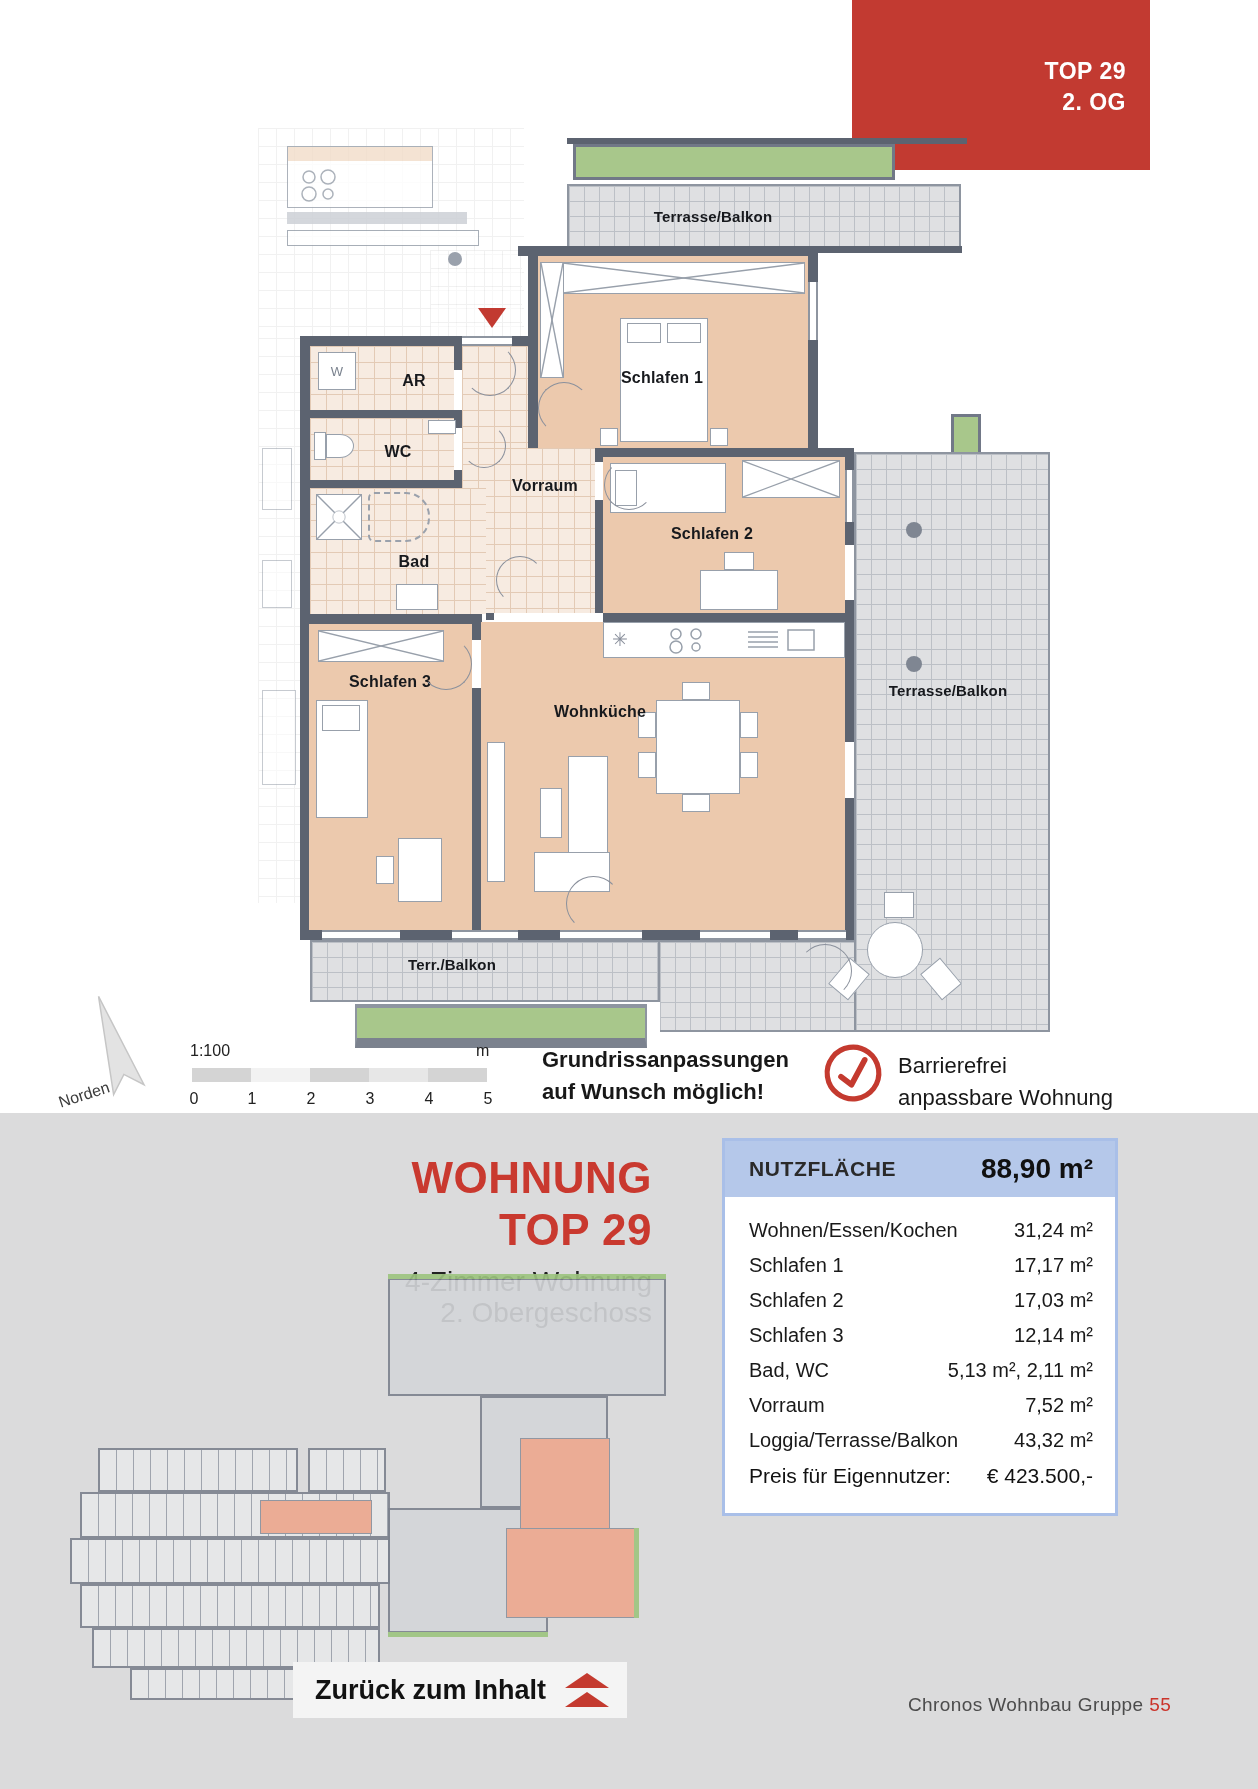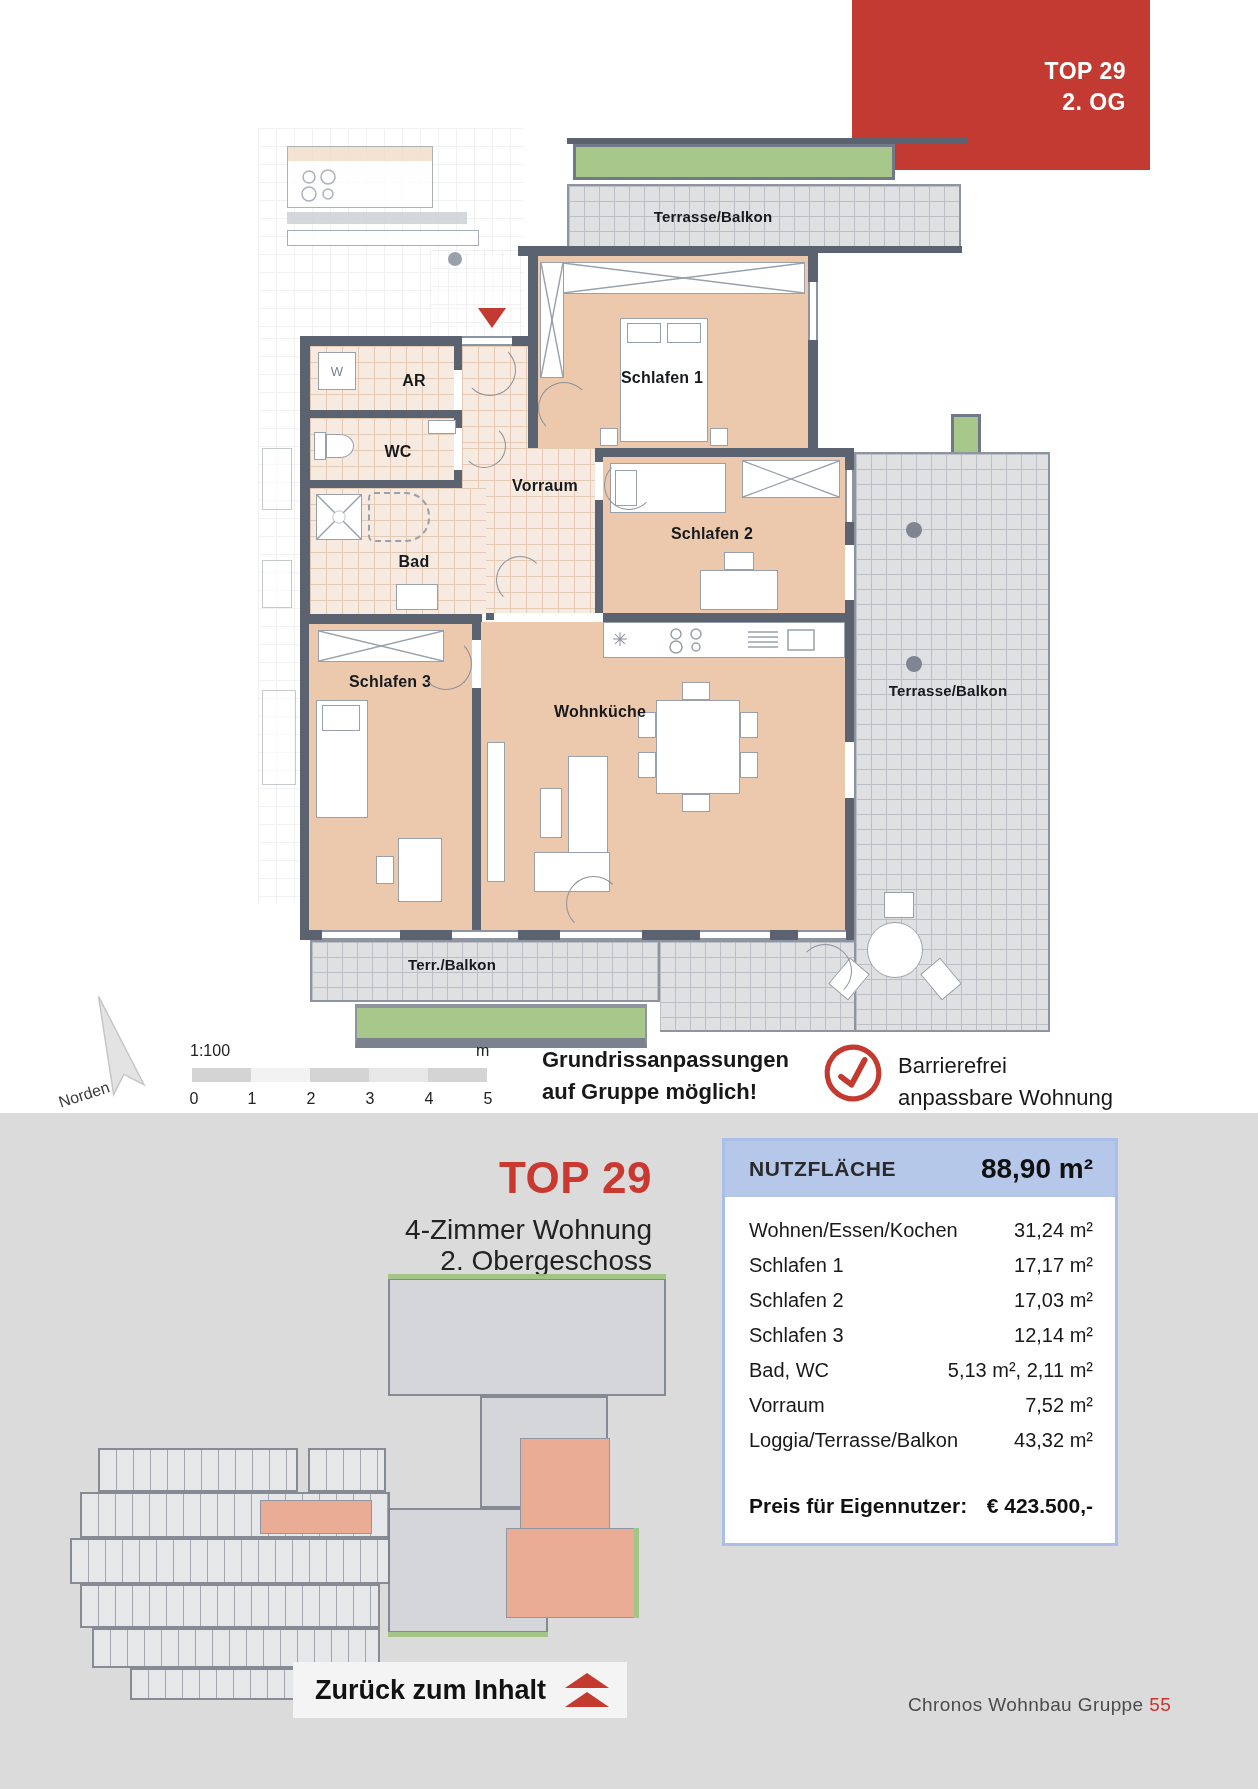"auf Gruppe möglich!" div { text: Gruppe -> Wunsch }
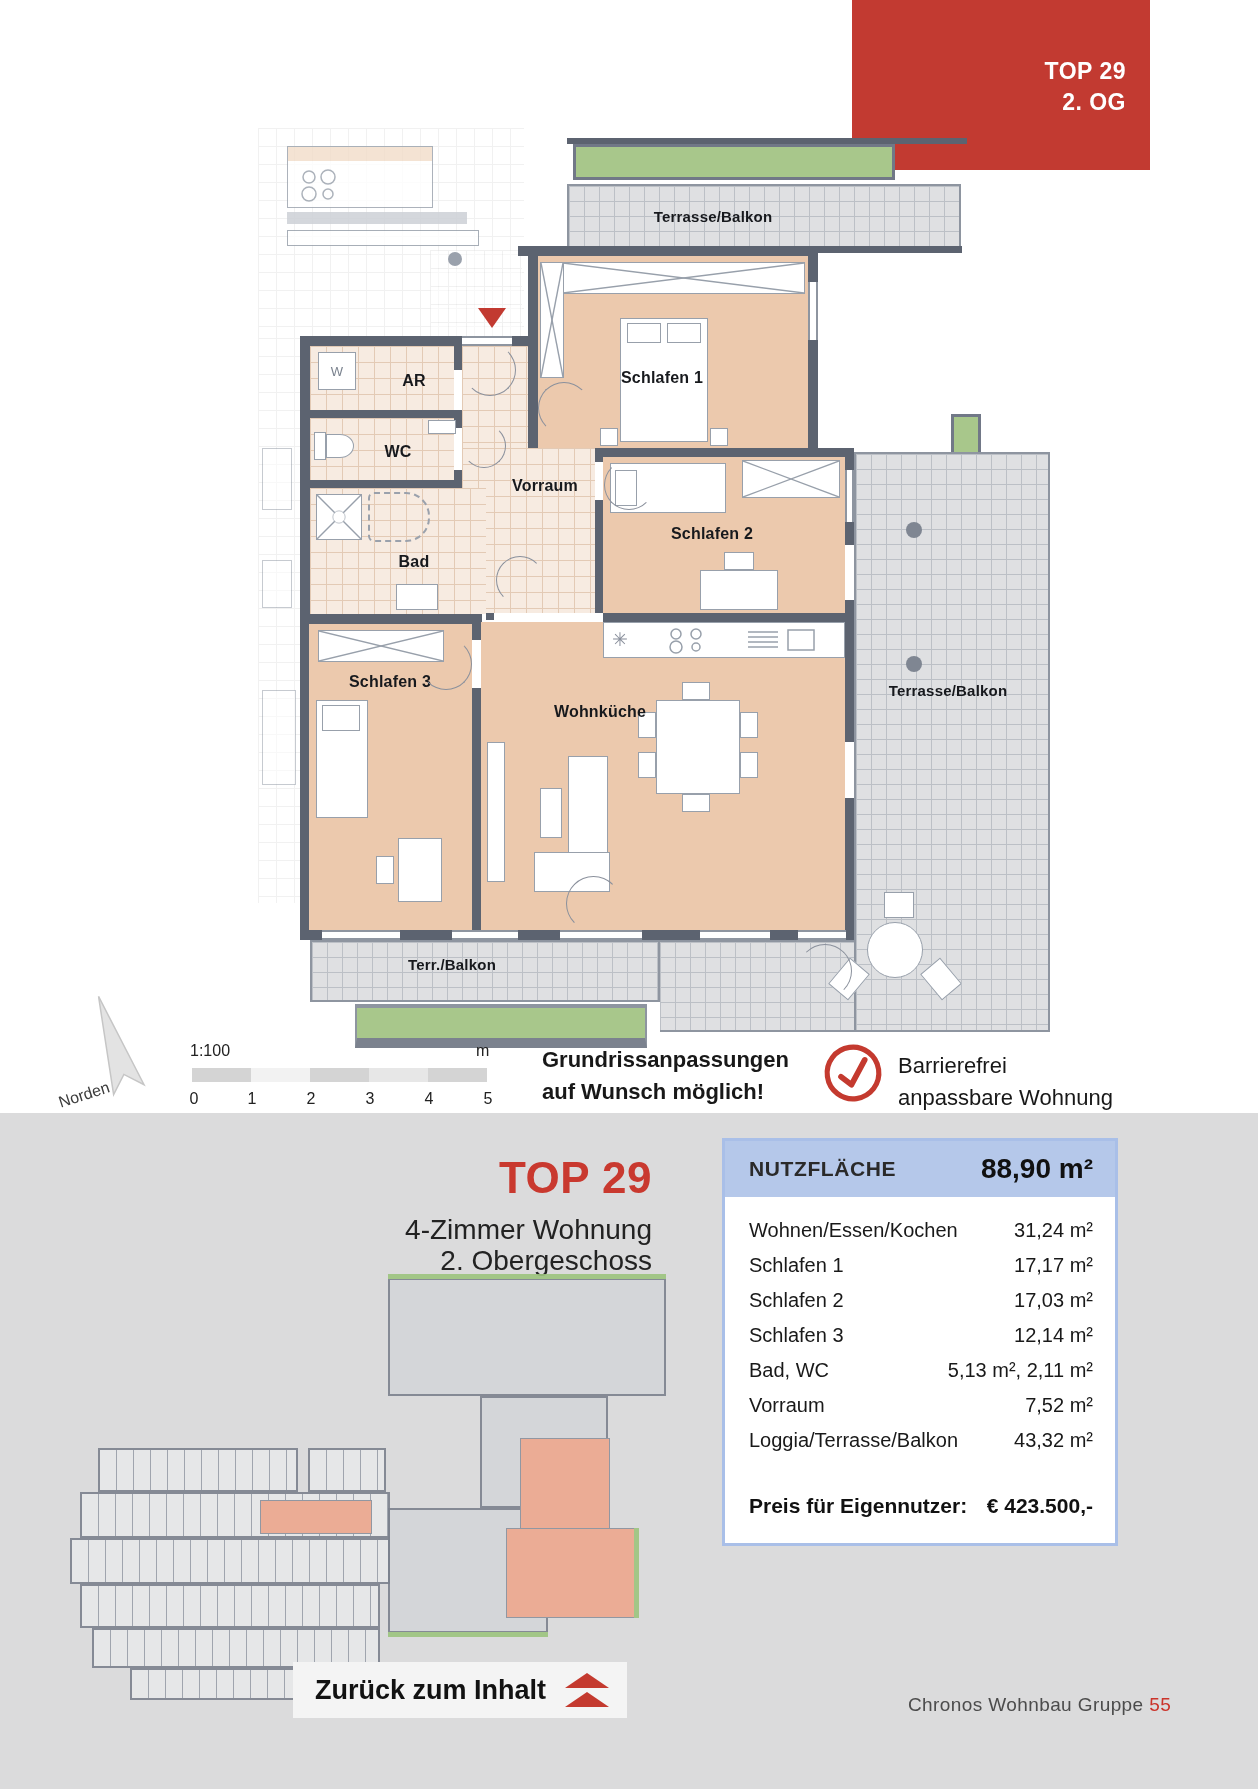"WOHNUNG" div.title-red { html: none -> <div>WOHNUNG</div> }
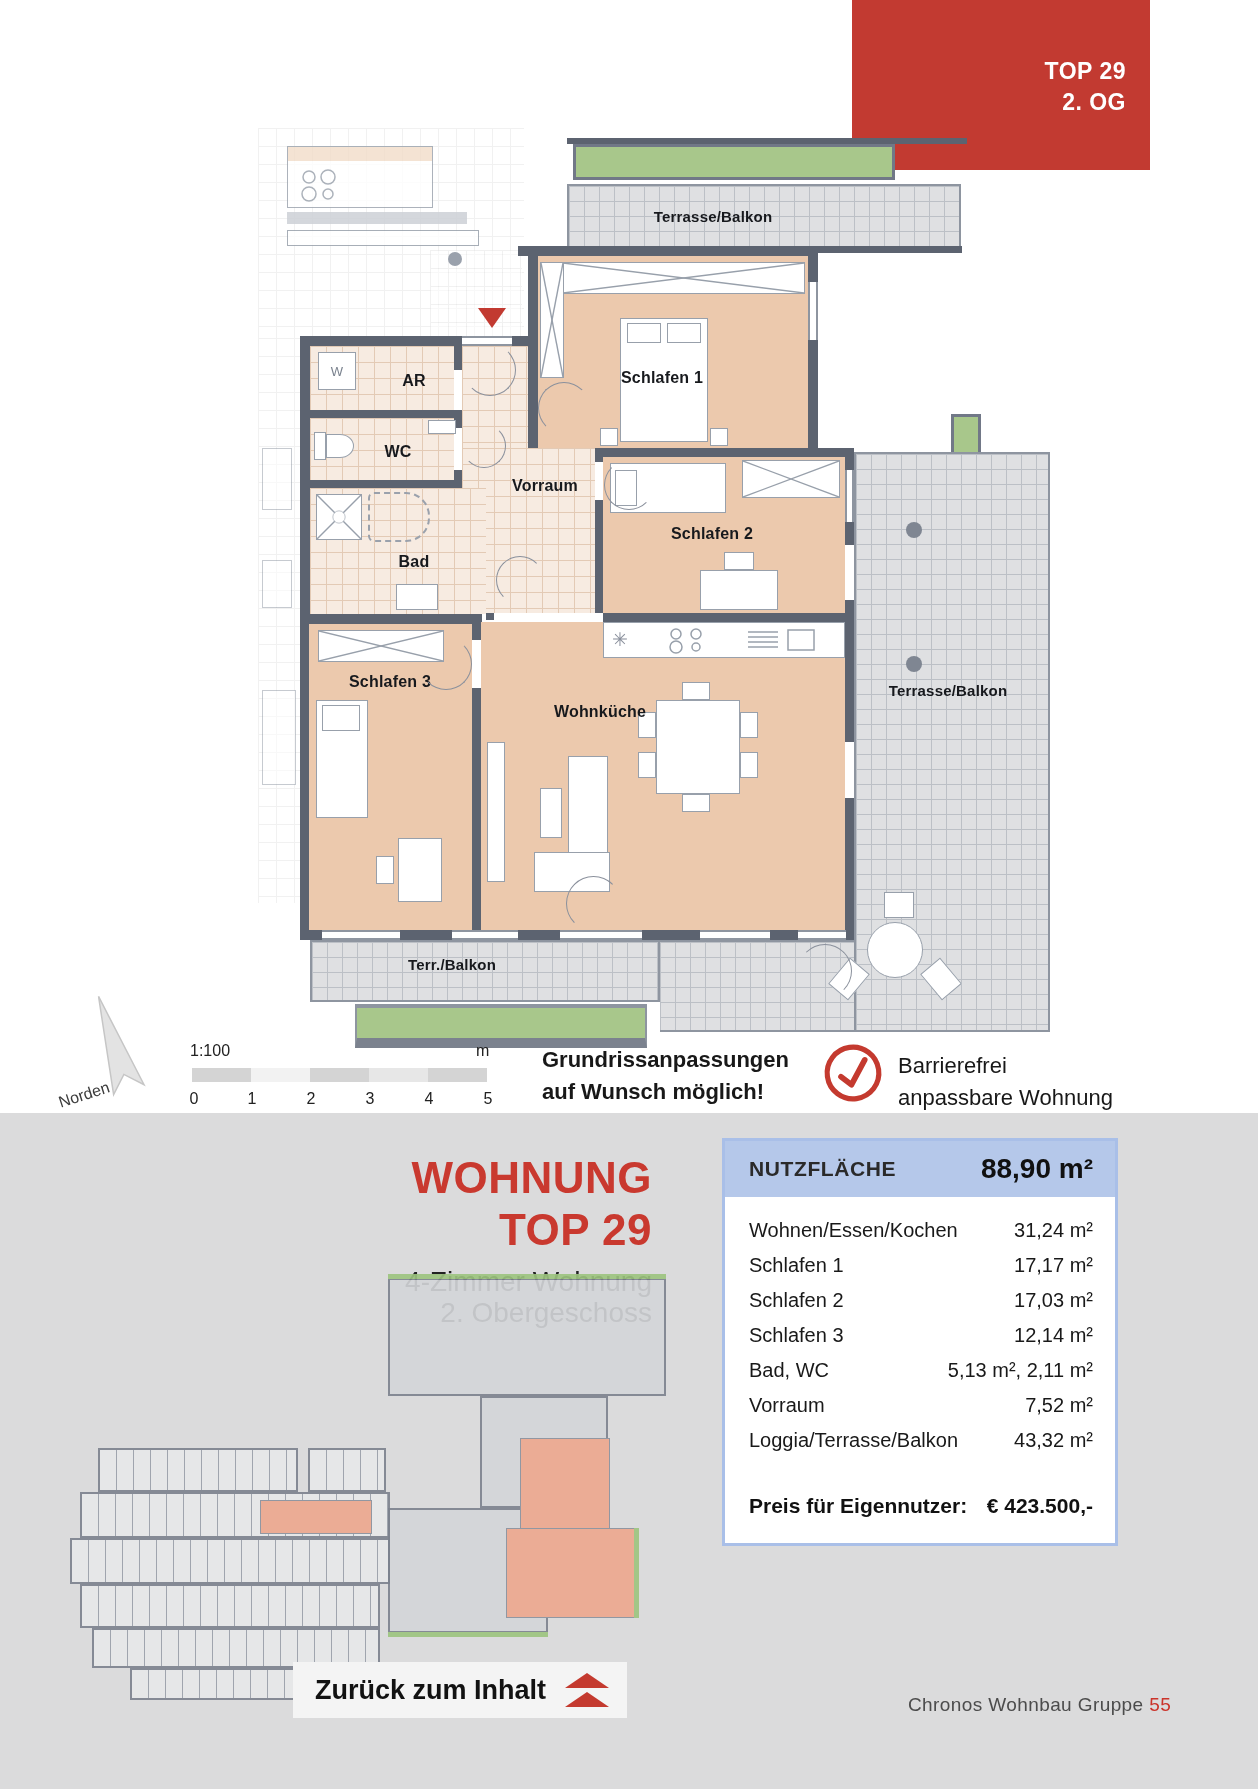"Preis für Eigennutzer:" .nfprice { font-weight: 700 -> 400; margin-top: 30px -> none }
